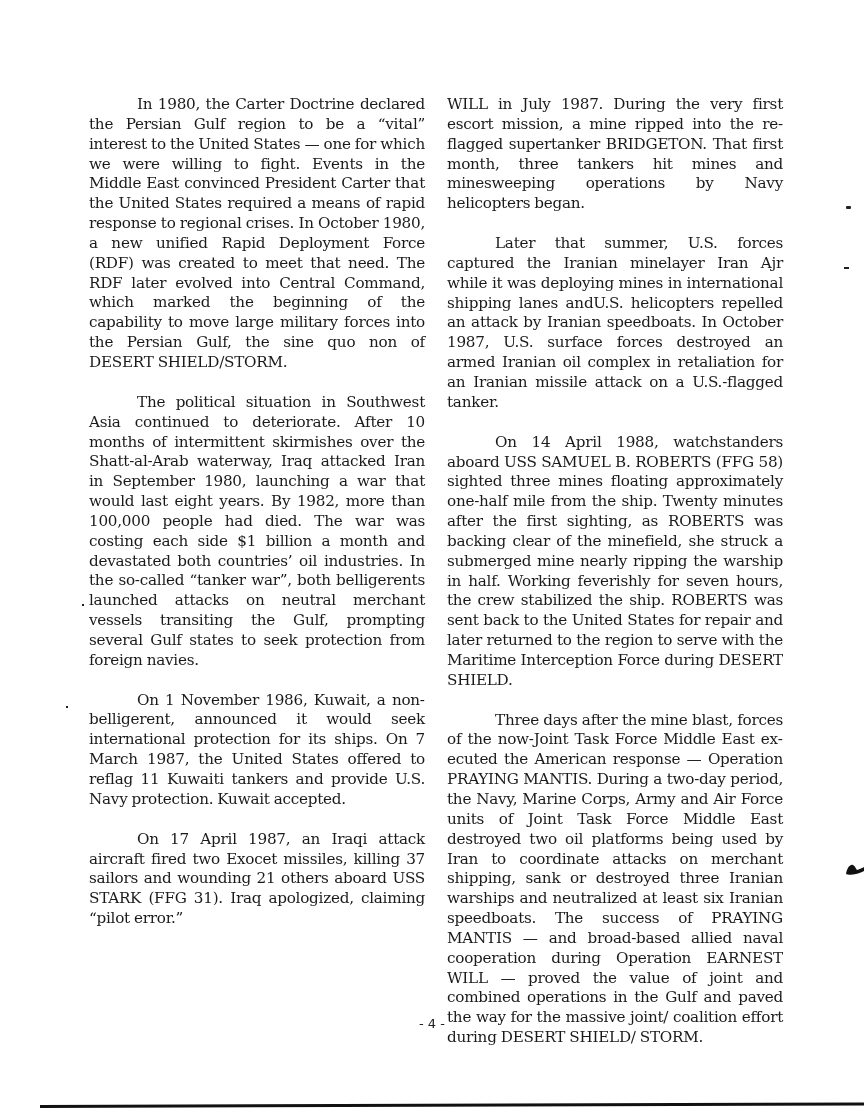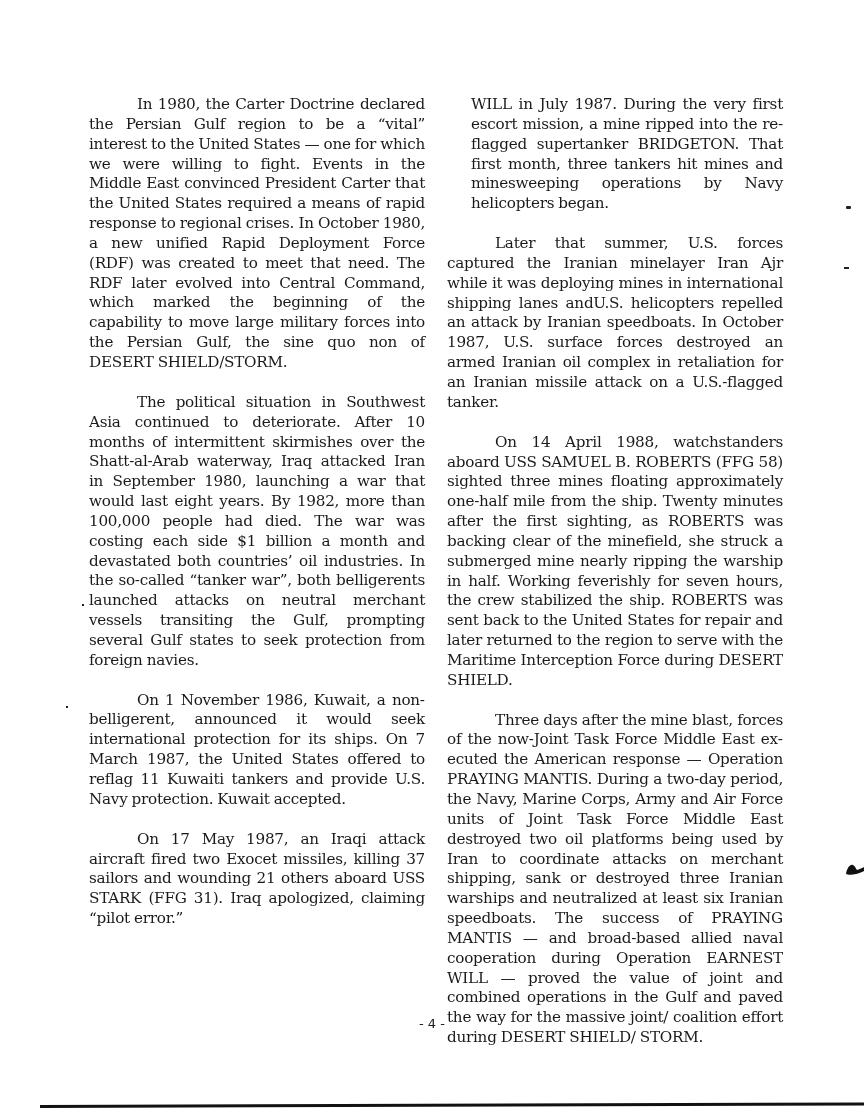"WILL in July 1987. During" .para.no-indent { margin-left: 24px -> none }
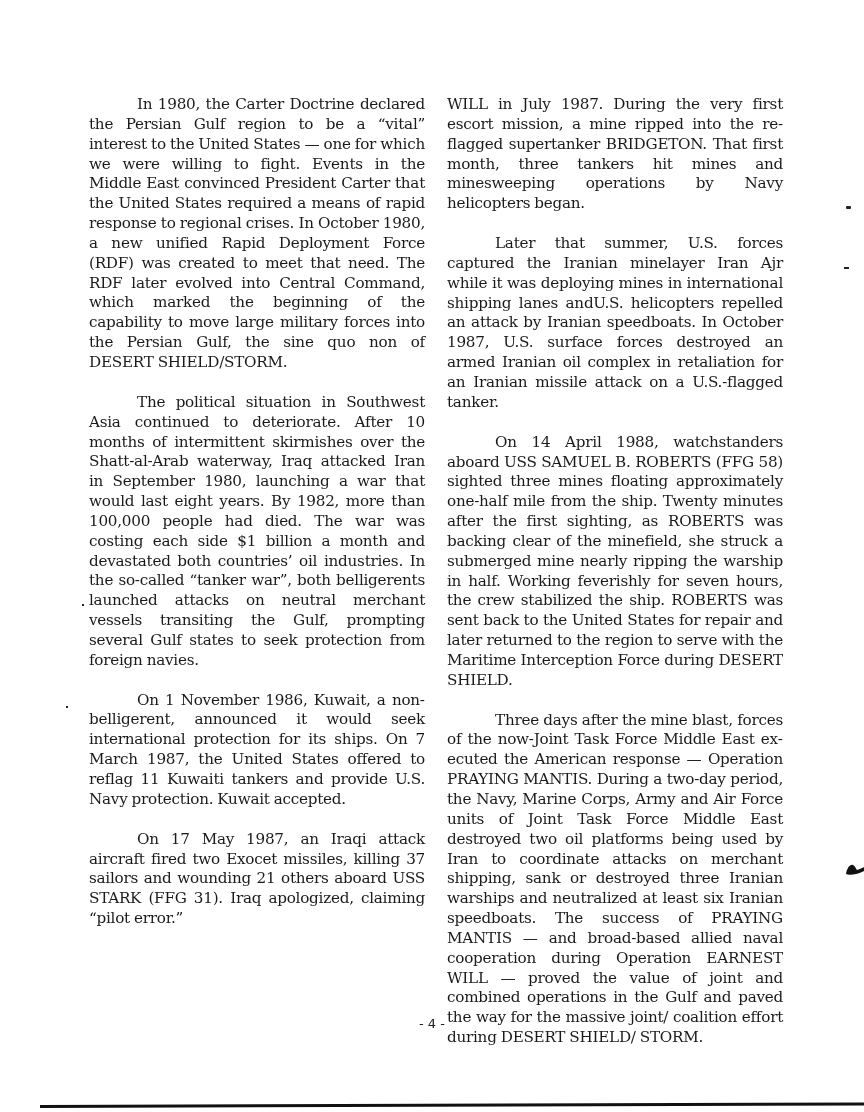"On 17 May 1987, an" p.para { text: May -> April }
